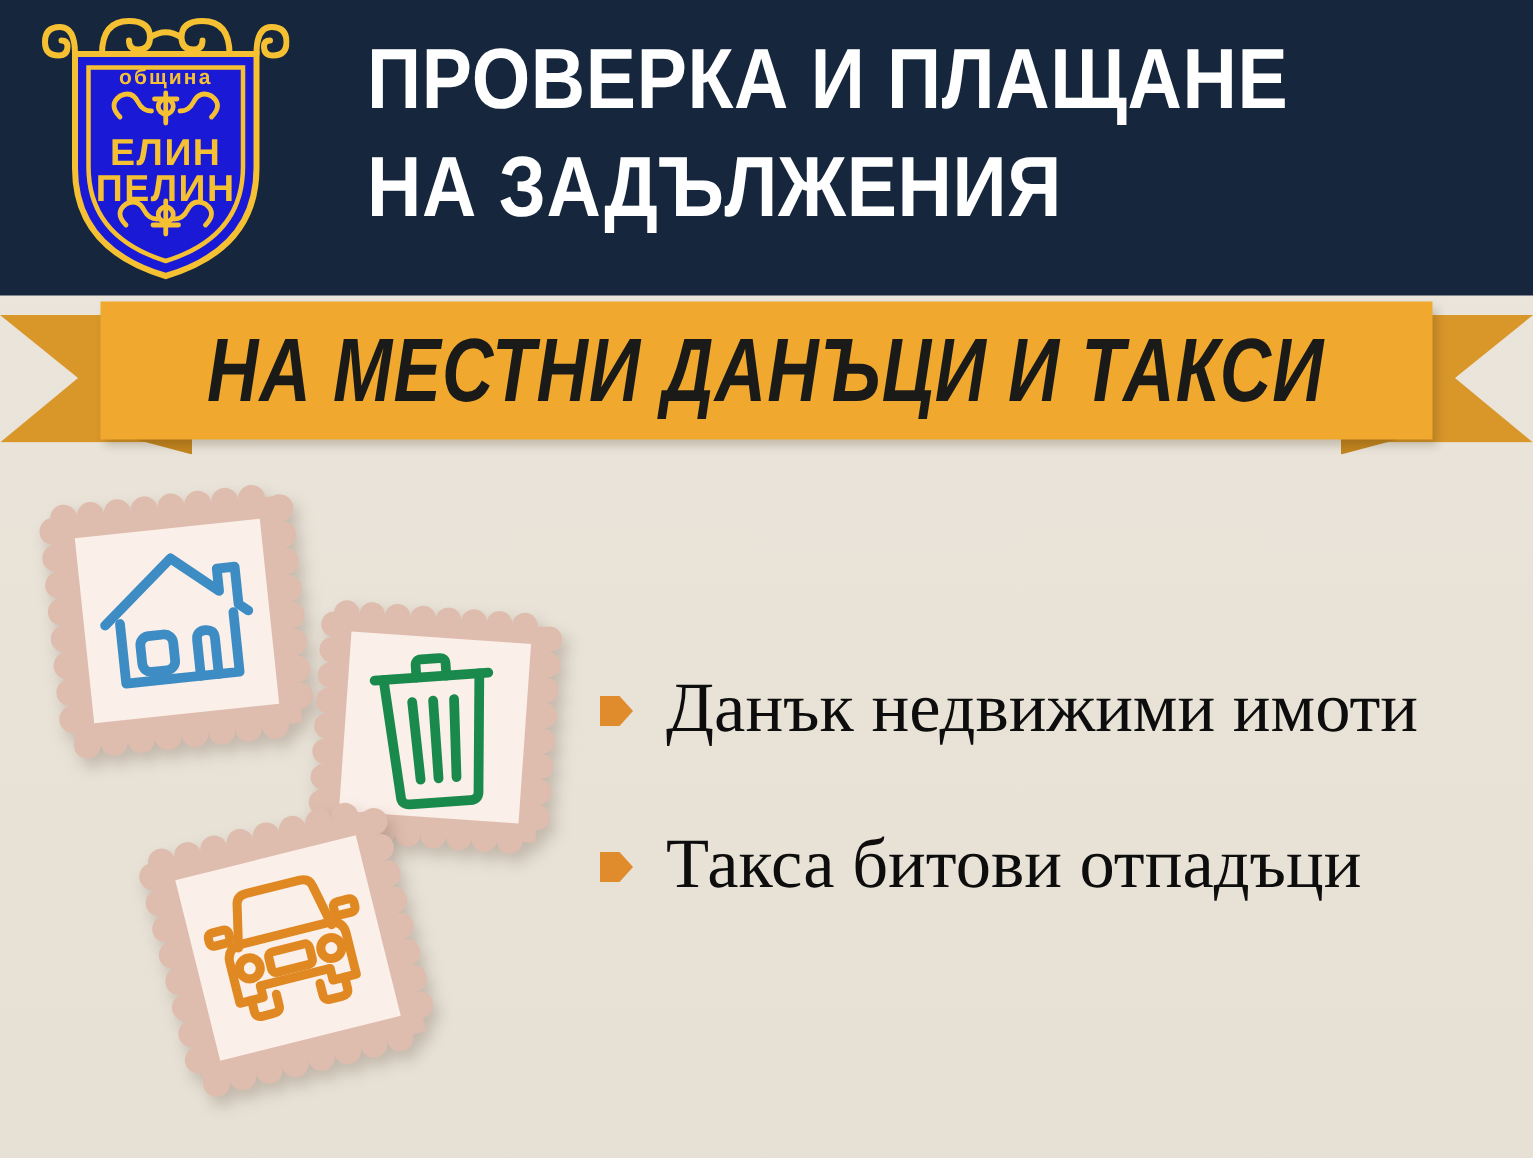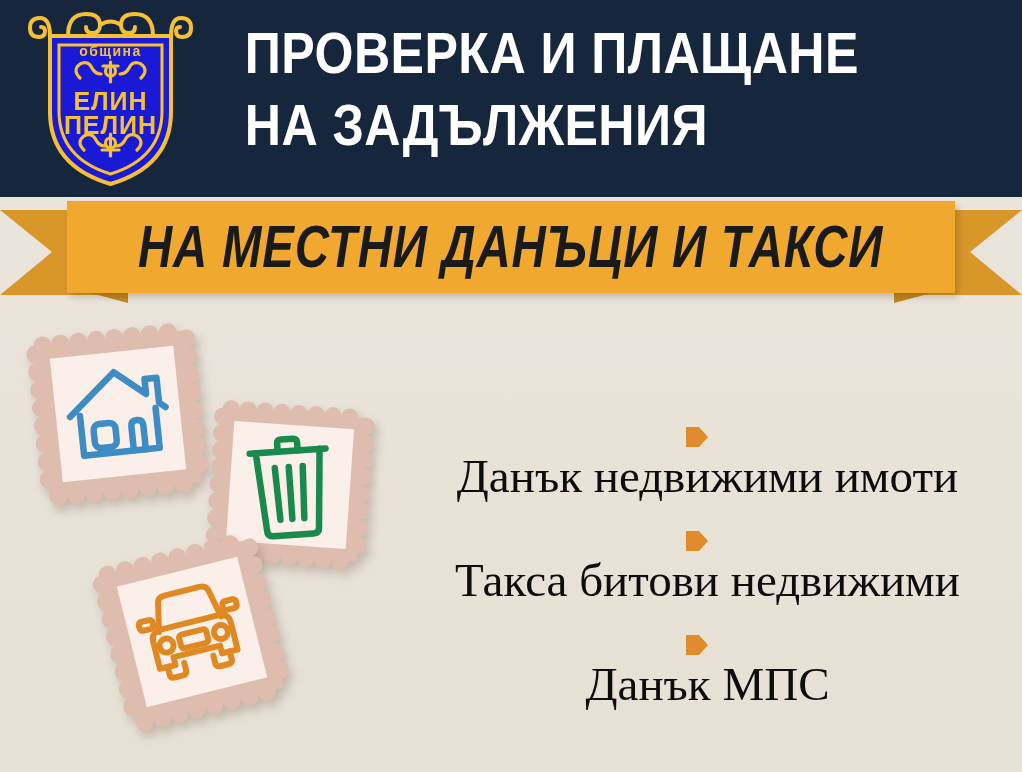"Данък недвижими имоти" .list-item { flex-direction: column -> none }
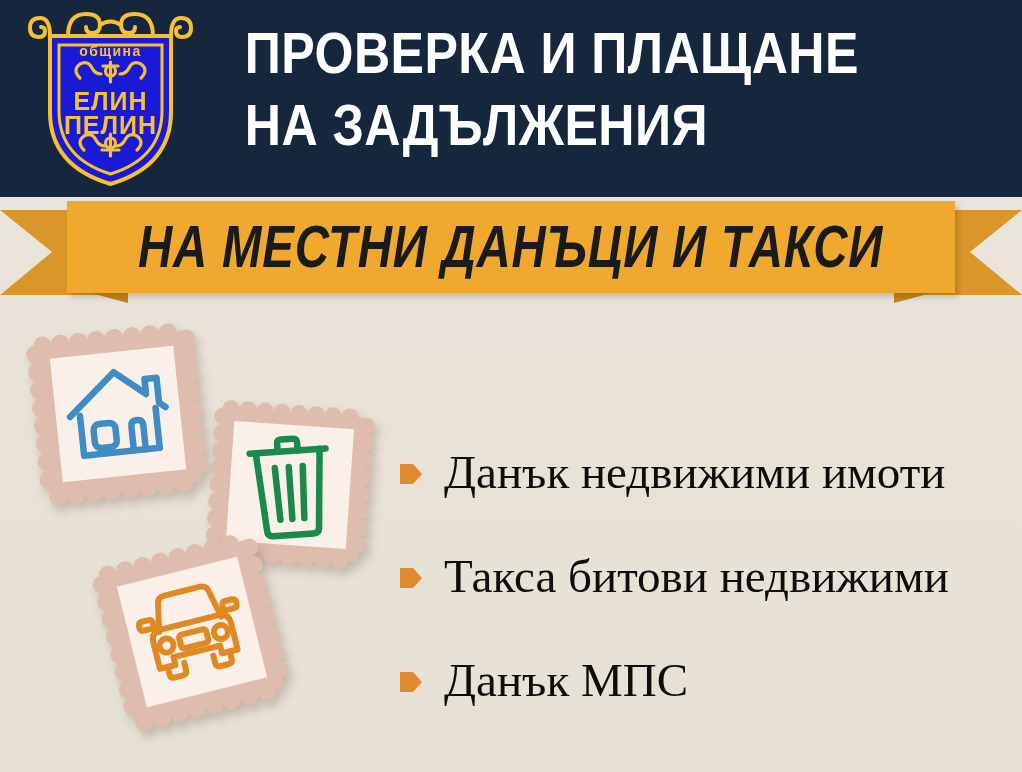"Такса битови недвижими" span.list-label { text: недвижими -> отпадъци }
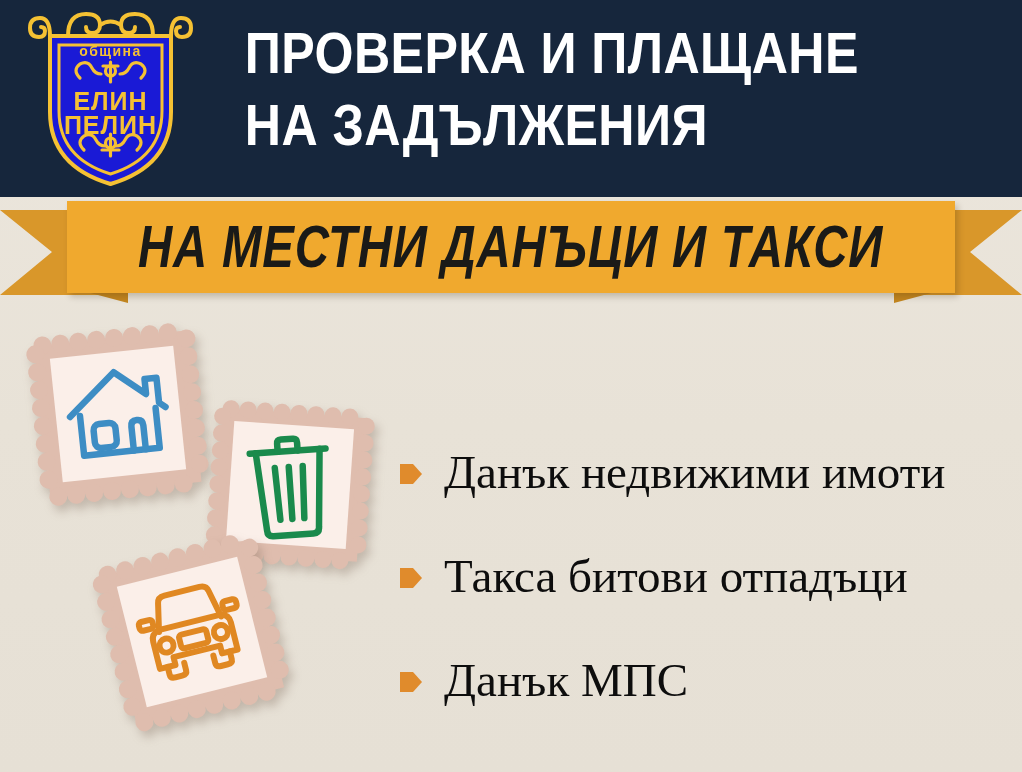"Данък МПС" div.list-item { html: <div> <span> <svg> <path></path> </svg> </span> <span>Данък МПС</span> </div> -> none }
